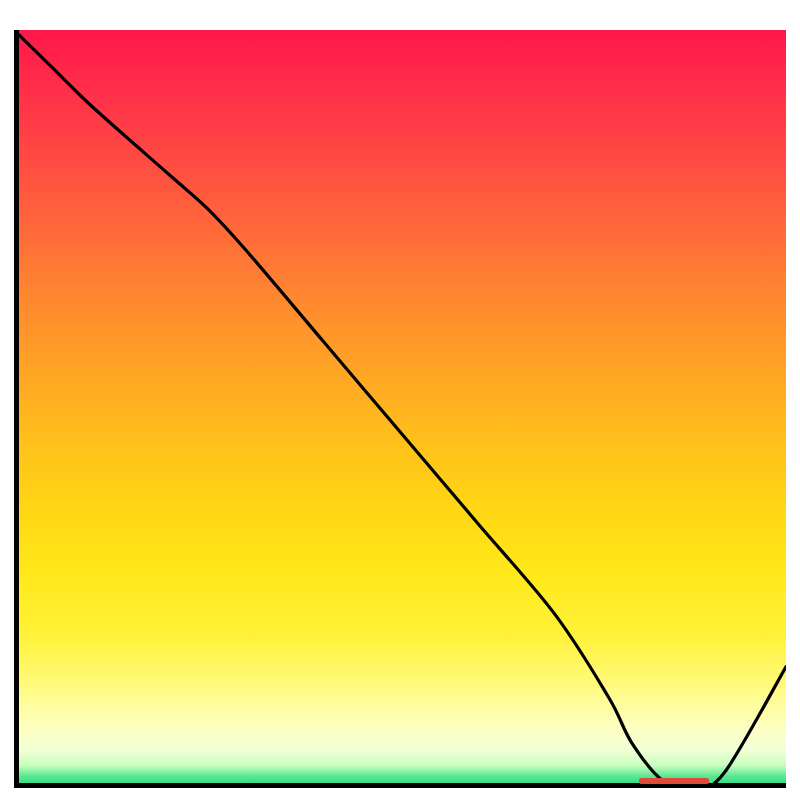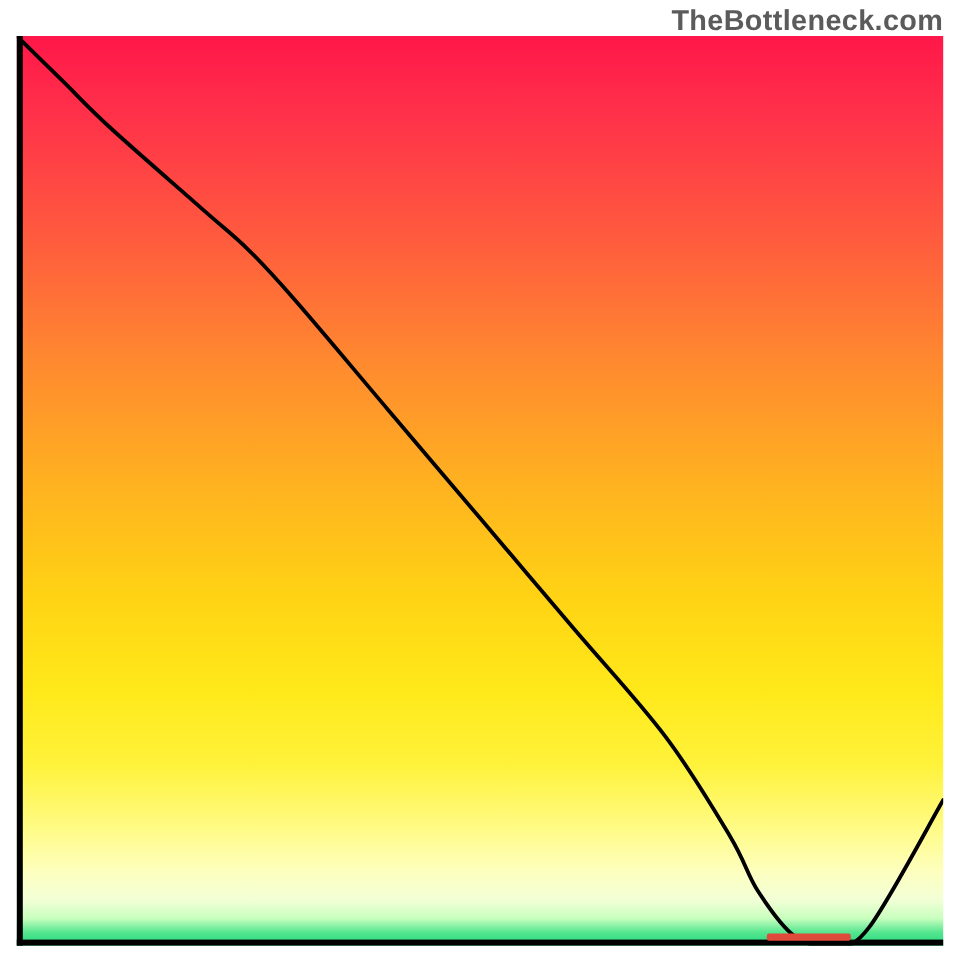"TheBottleneck.com" div.watermark { html: <div>TheBottleneck.com</div> -> none }
